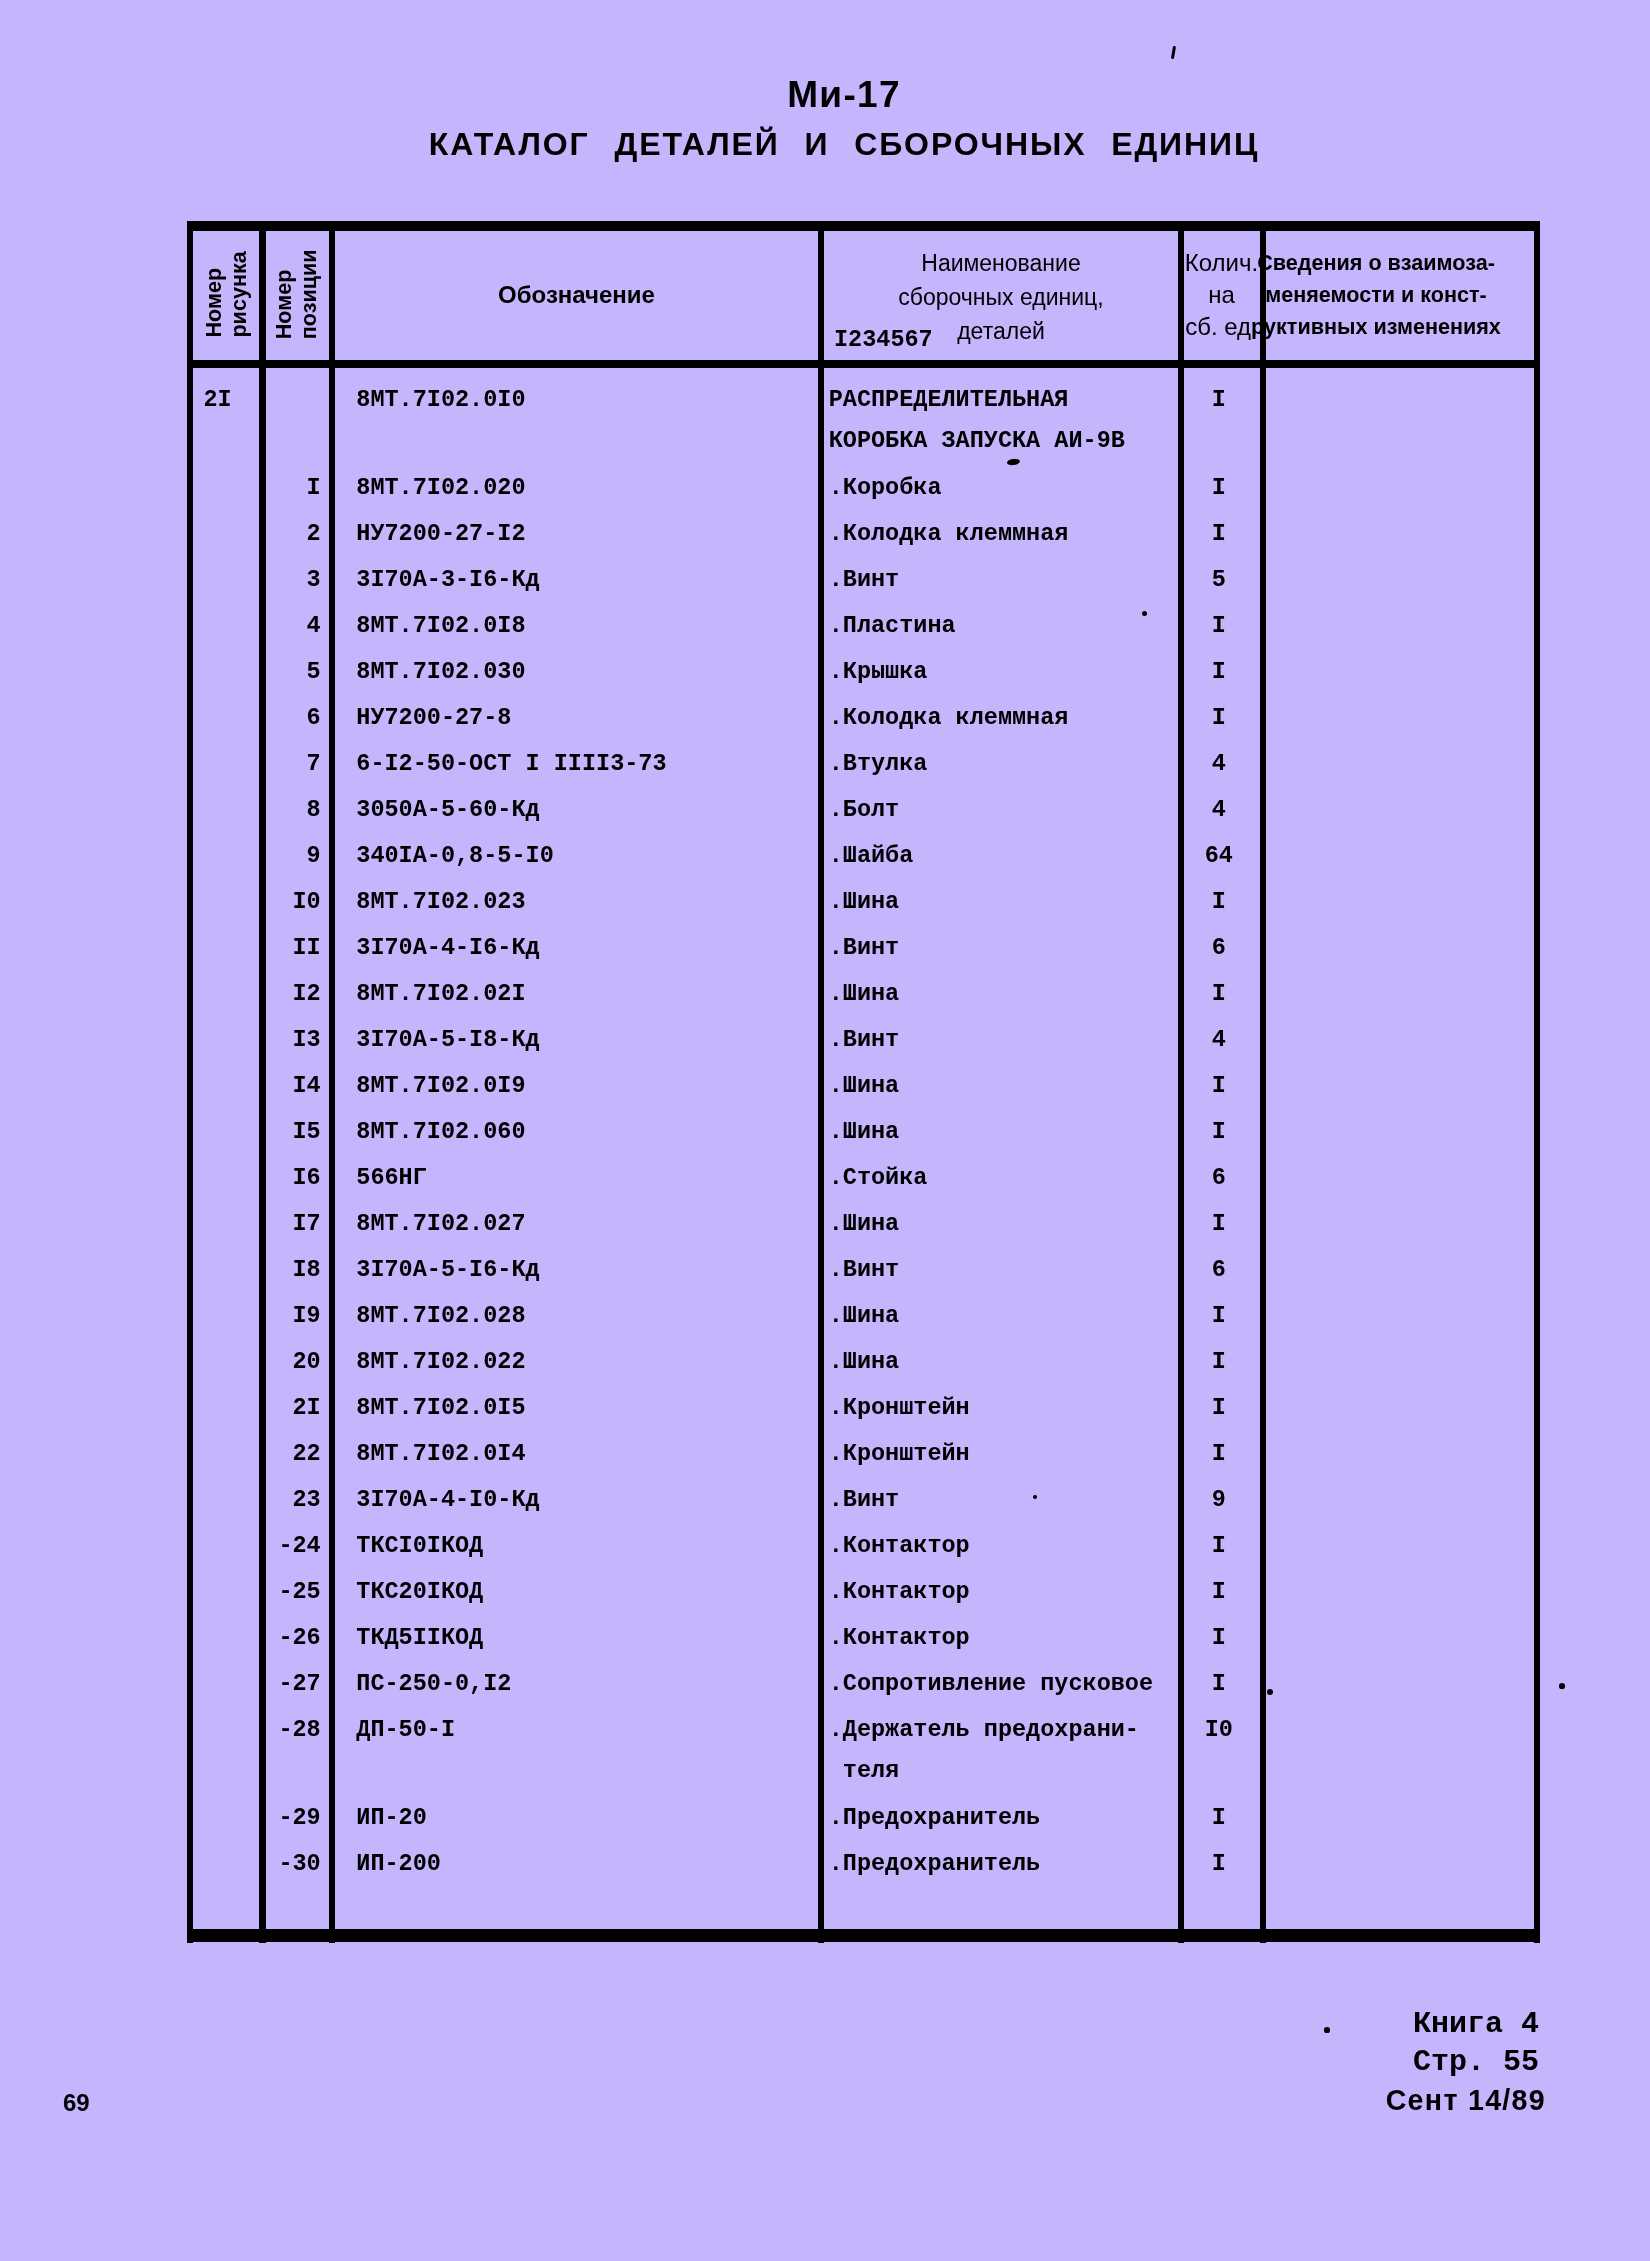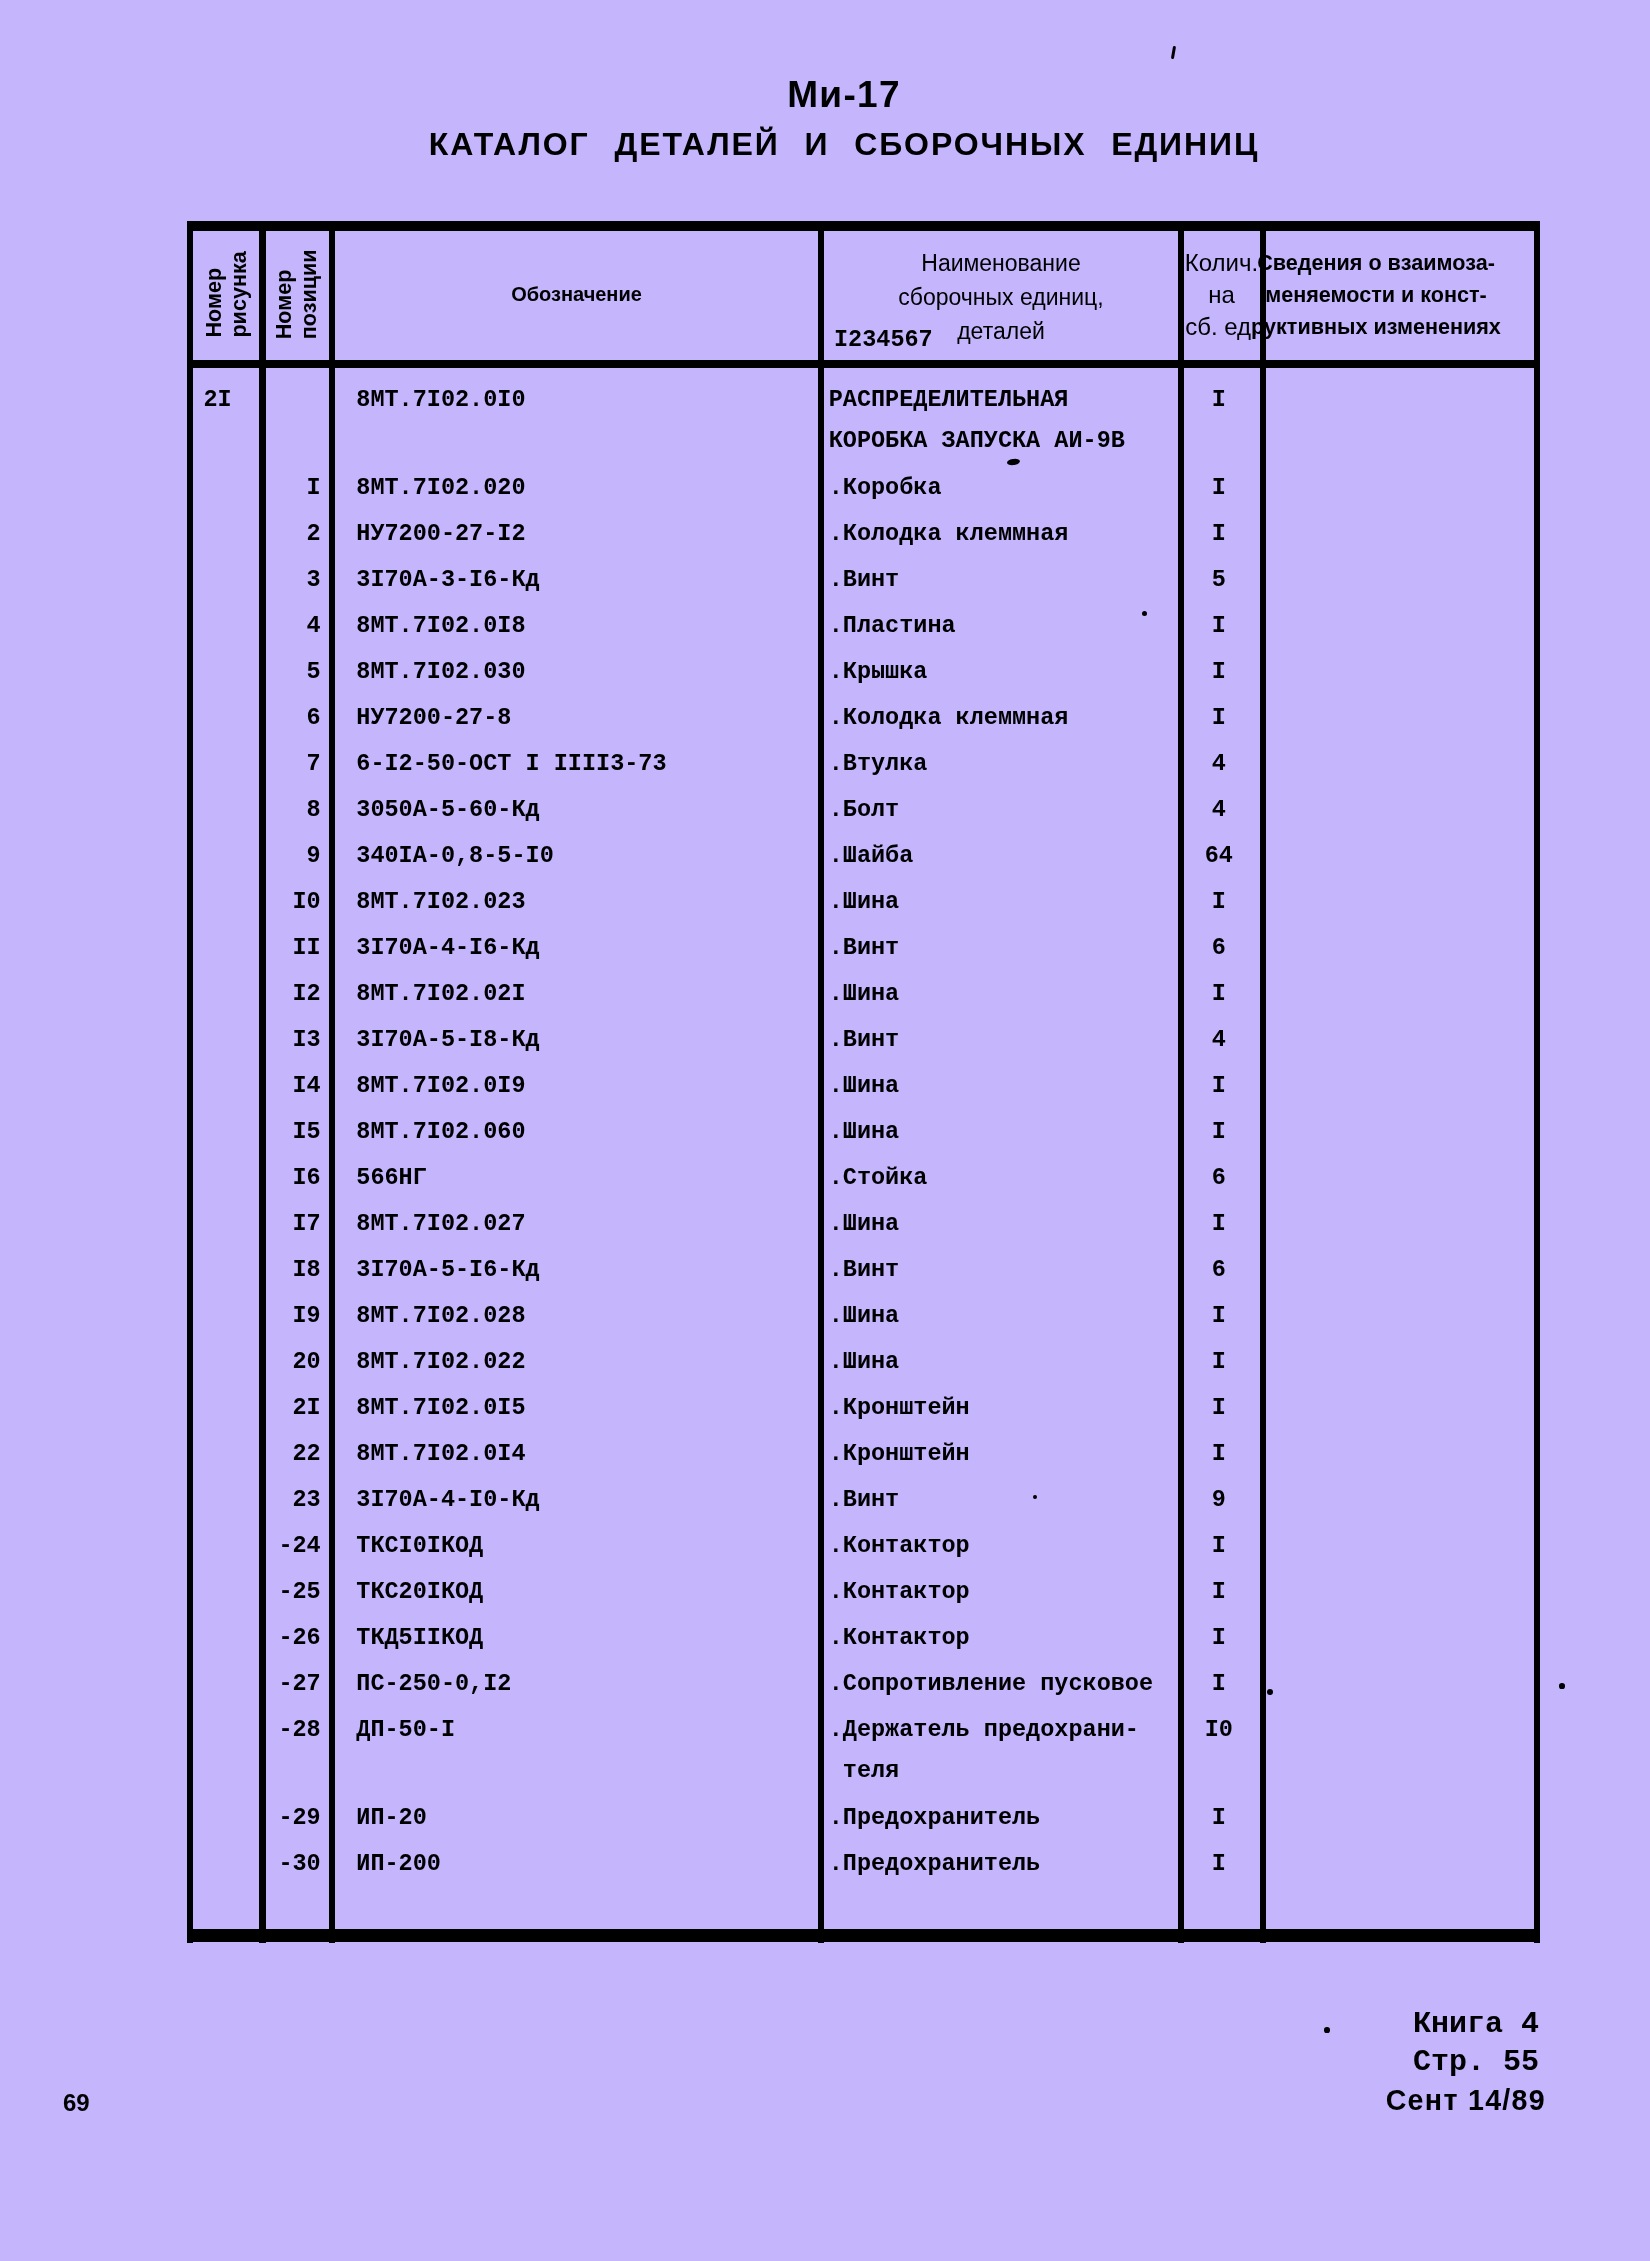"Обозначение" .hdesig { font-size: 20px -> 24px }
